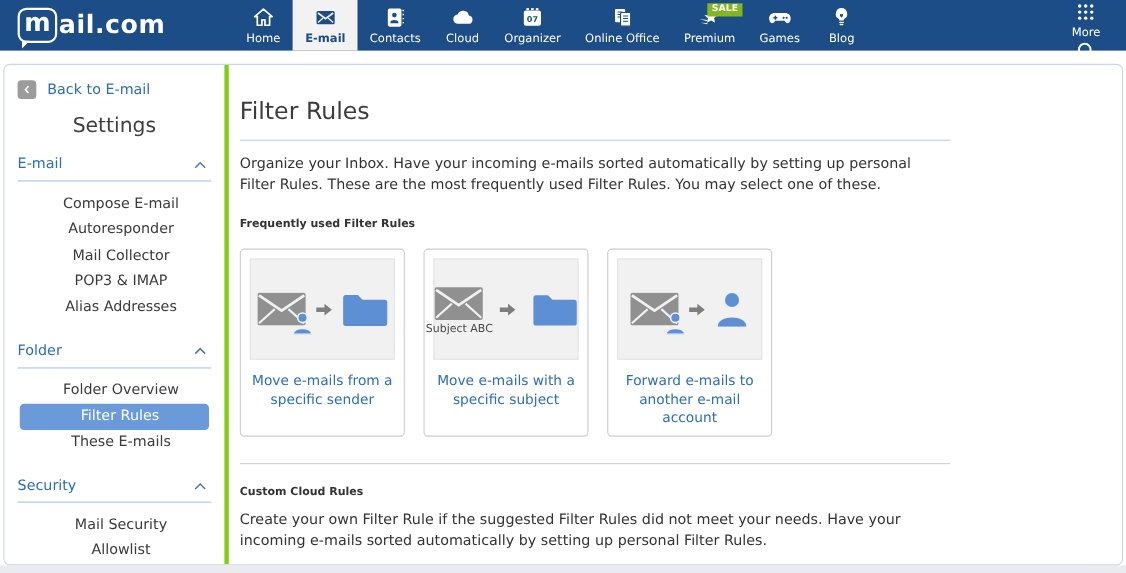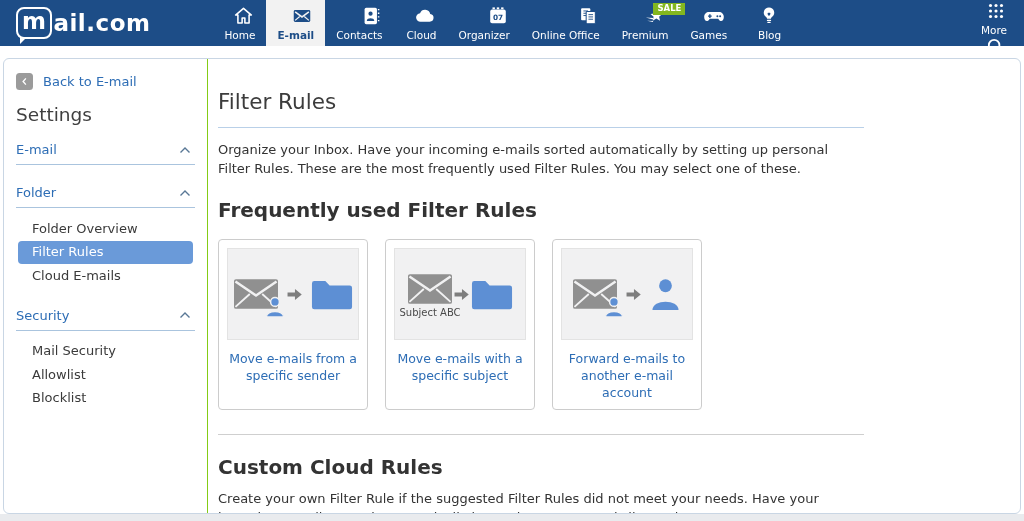"SALE" .nav-item { align-items: flex-end -> center }
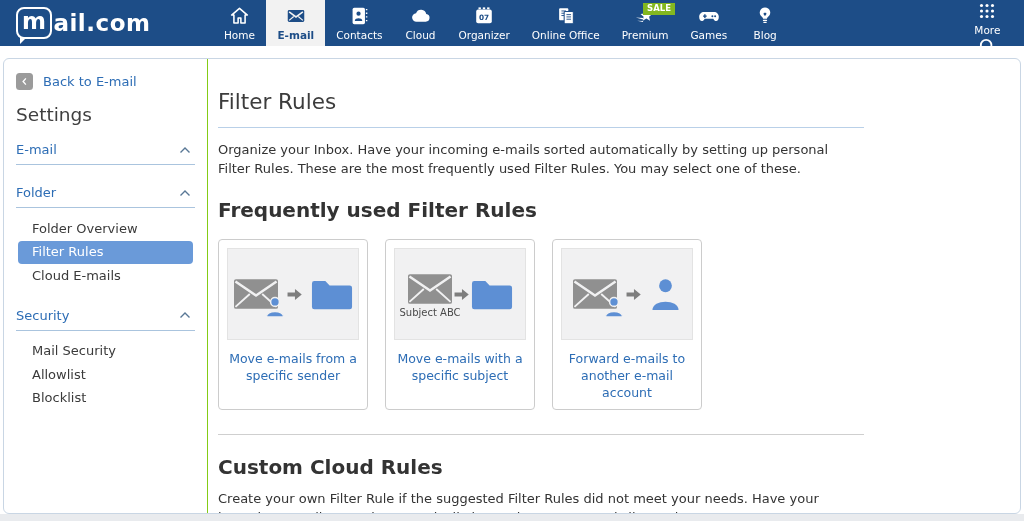"Back to E-mail" .sidebar { border-right: 1px solid #84cc16 -> 4px solid #84cc16; text-align: none -> center }
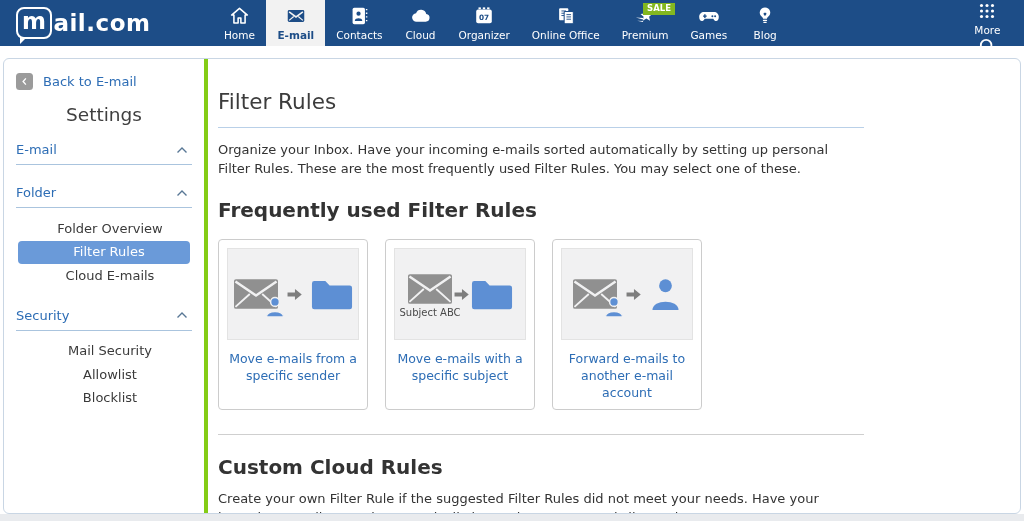"Compose E-mail" ul.side-list { html: none -> <ul> <li>Compose E-mail</li> <li>Autoresponder</li> <li>Mail Collector</li> <li>POP3 &amp; IMAP</li> <li>Alias Addresses</li> </ul> }
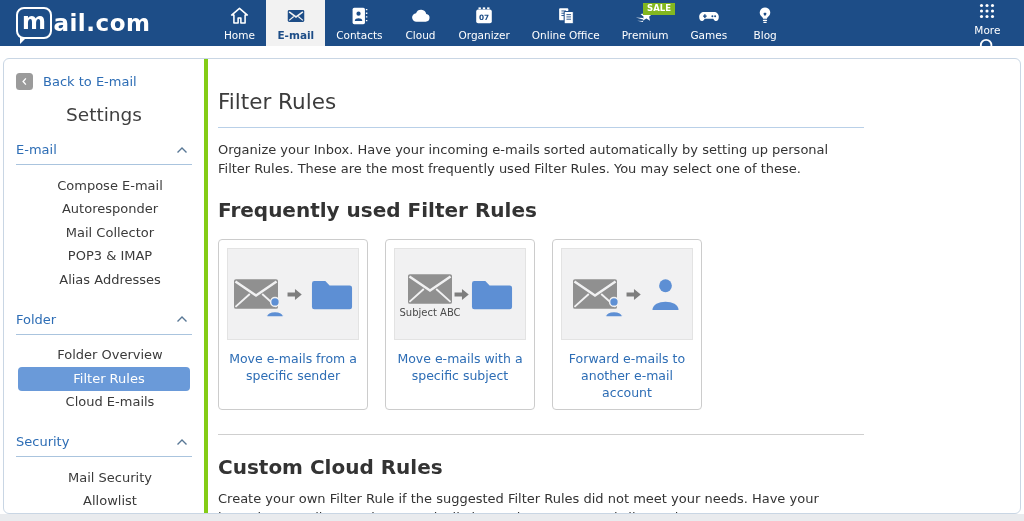"Frequently used Filter Rules" .sub-heading { font-size: 20px -> 10px }
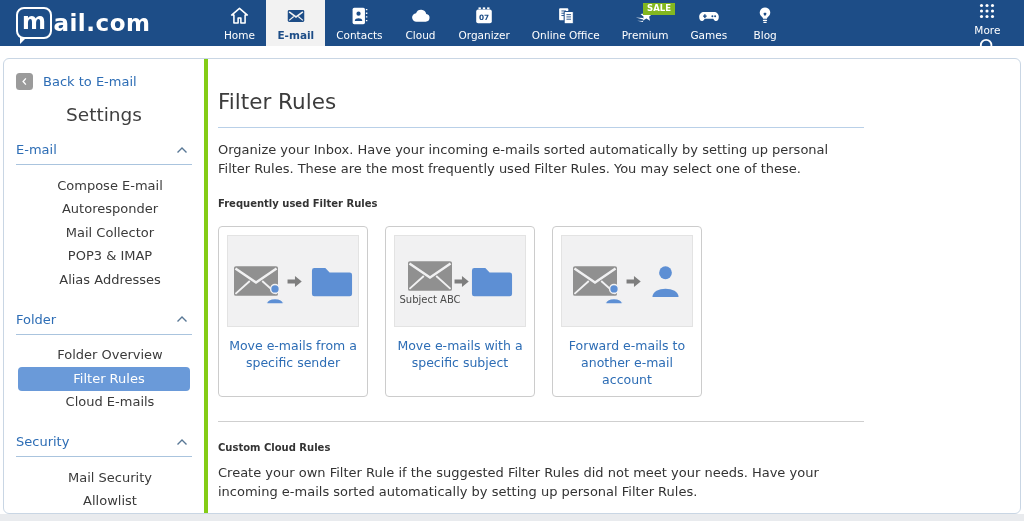"Subject ABC" .card.card-subject .card-art { gap: 1px -> 14px }
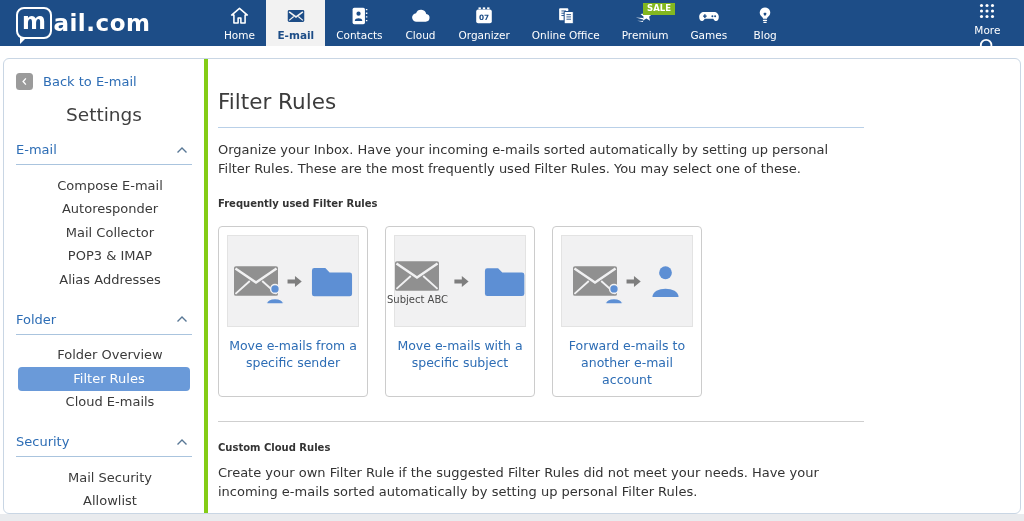"Cloud E-mails" li { text: Cloud -> These }
